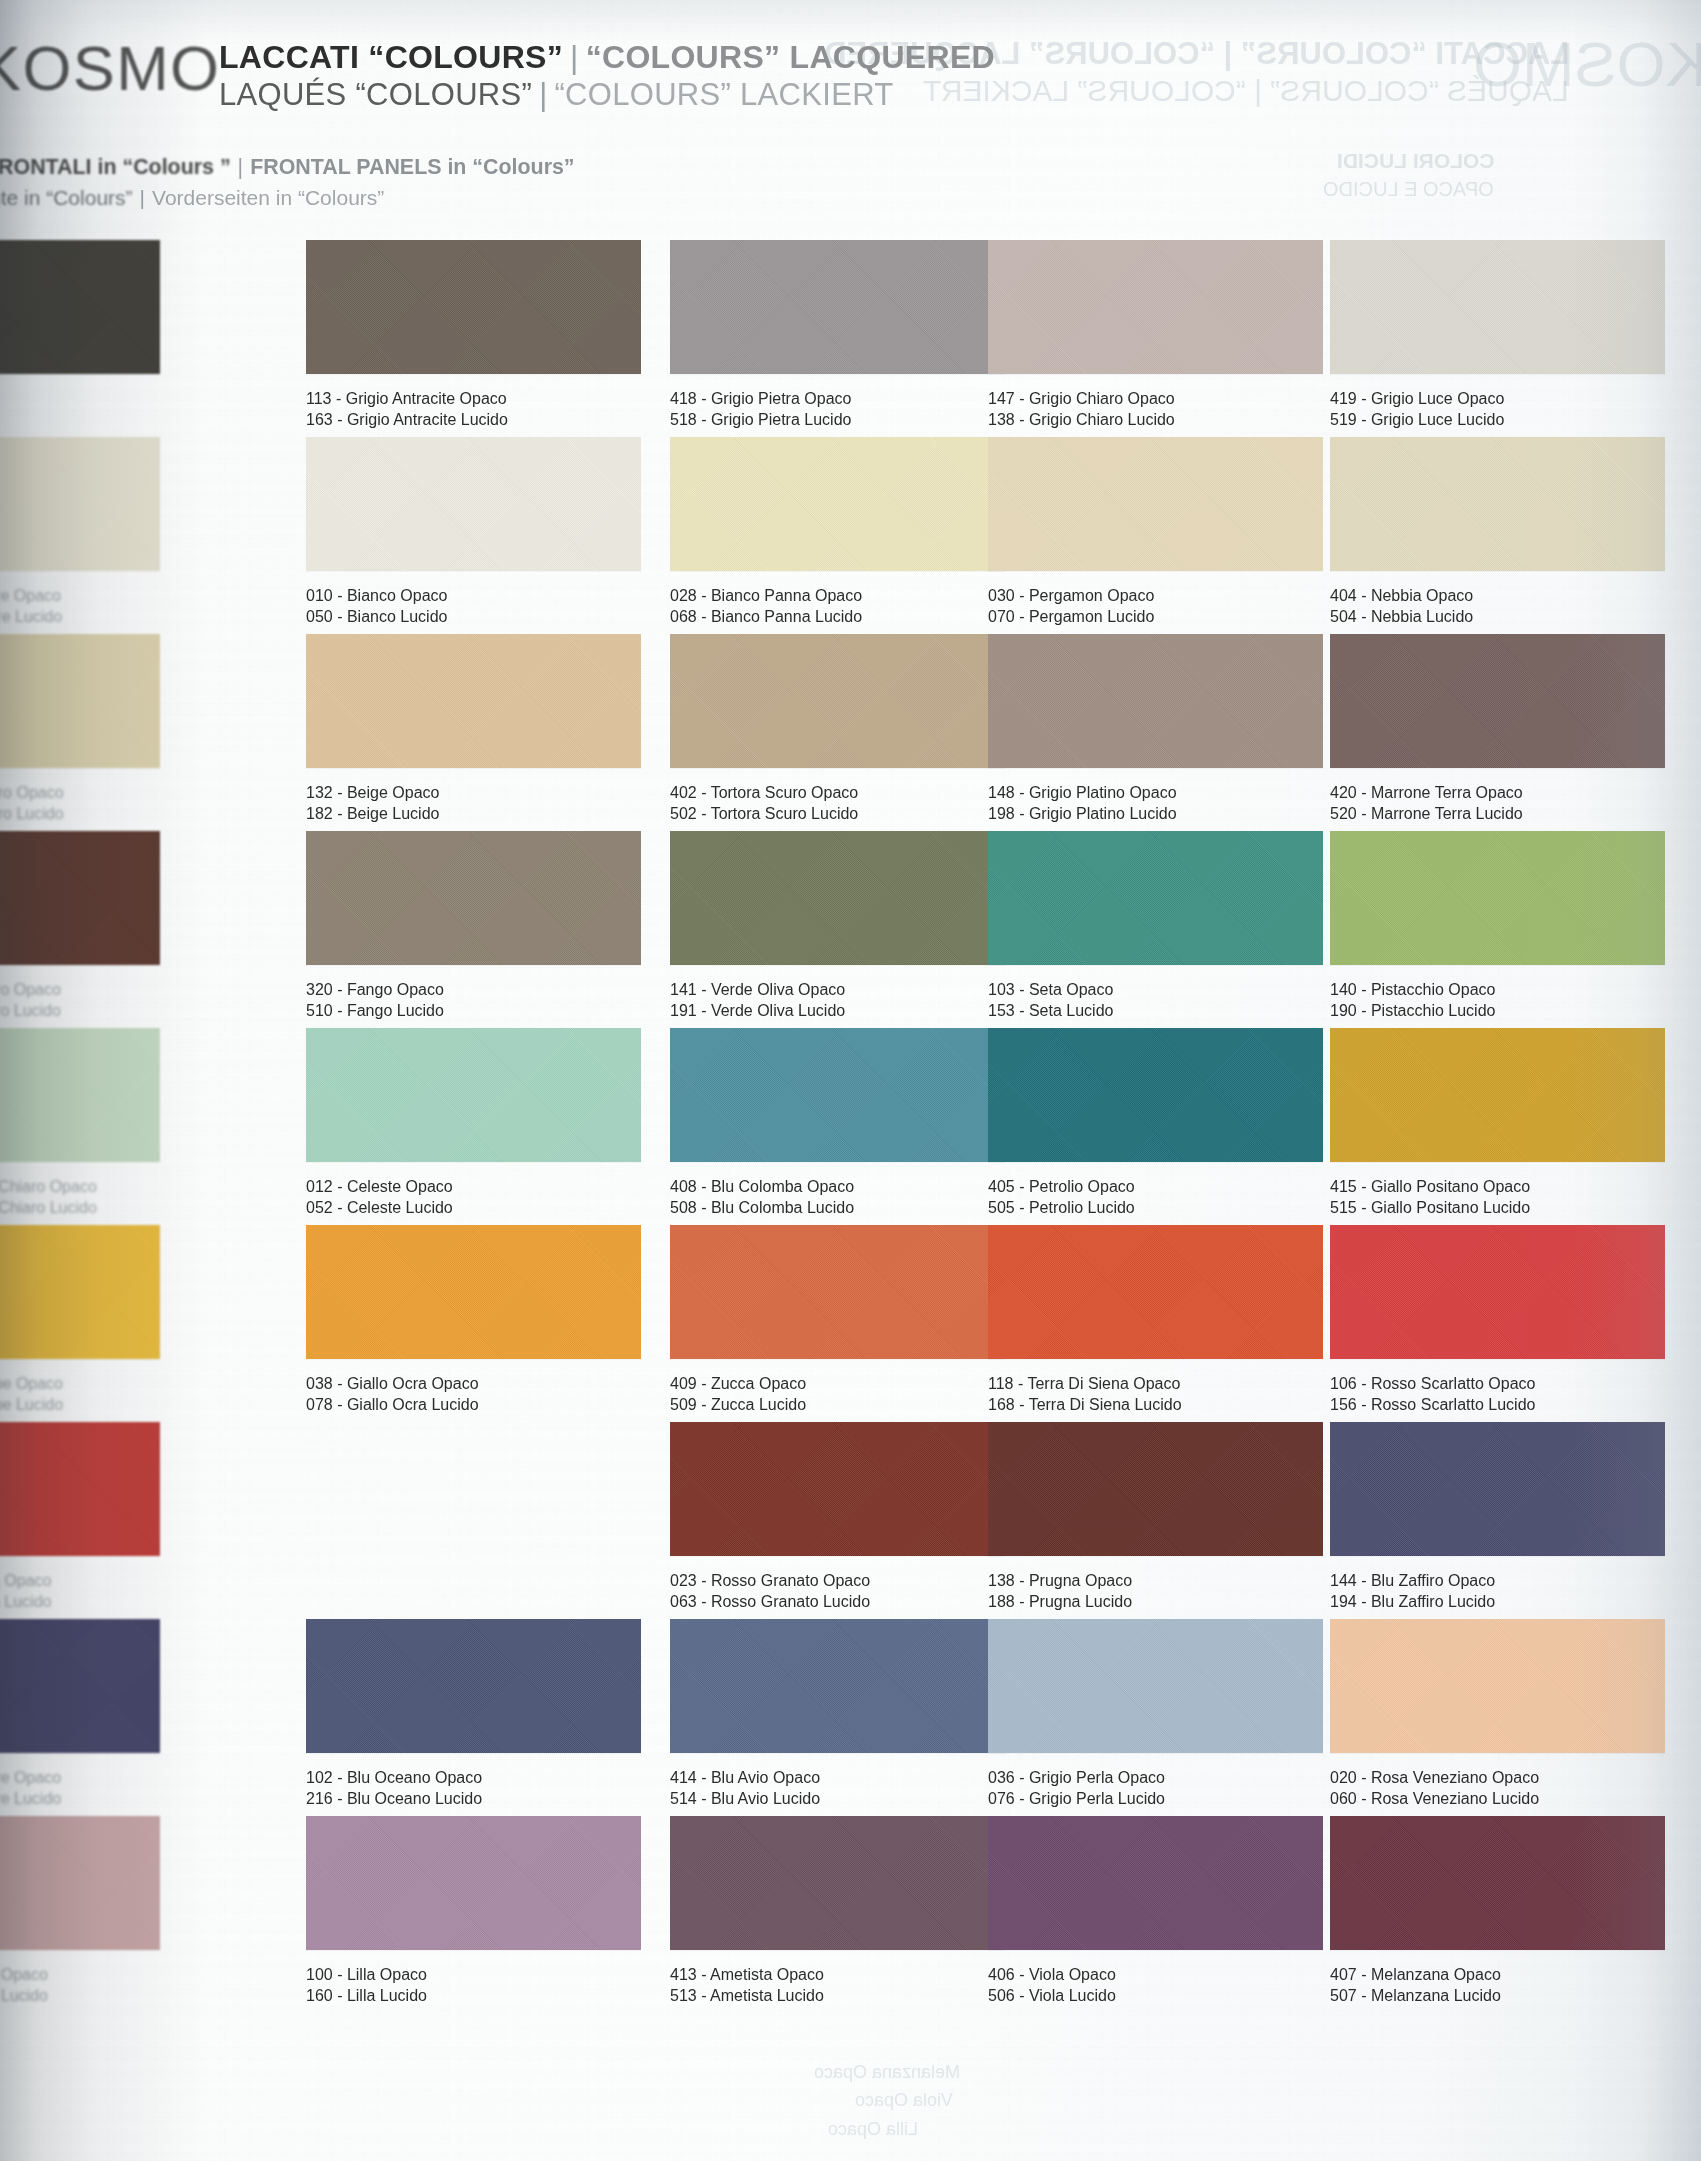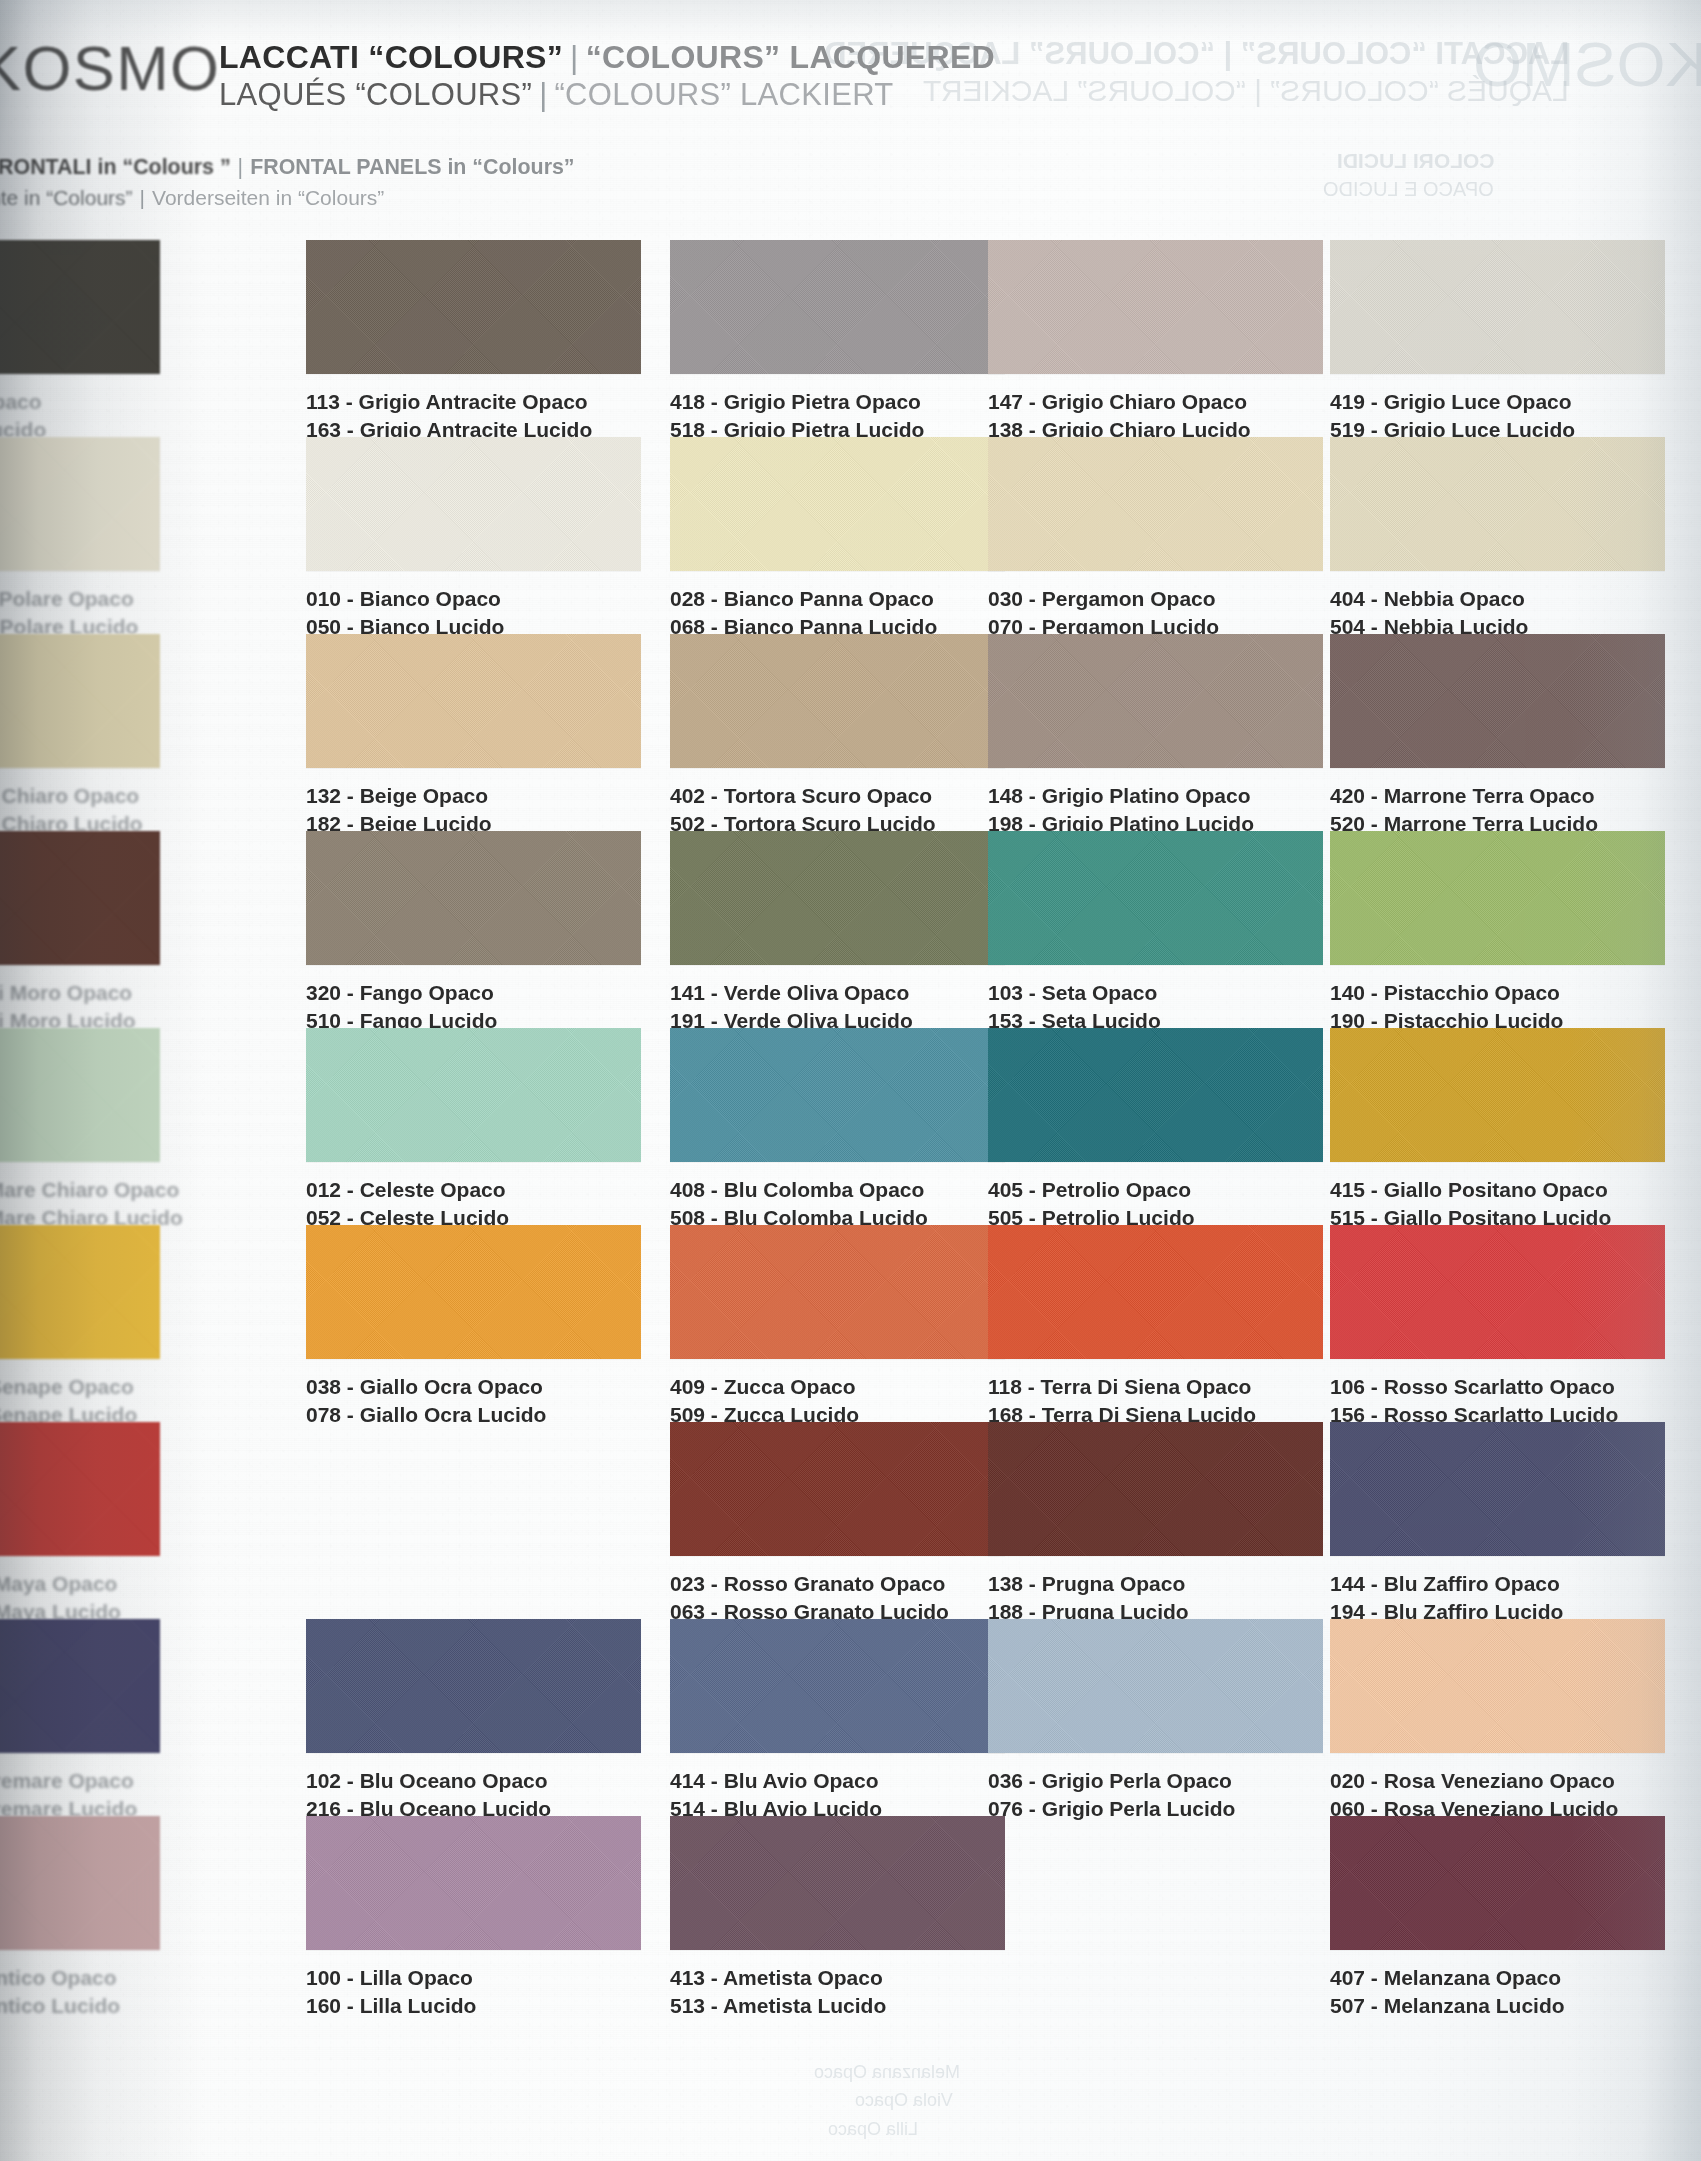"113 - Grigio Antracite Opaco" .labels { font-size: 21px -> 16px; font-weight: bold -> none }
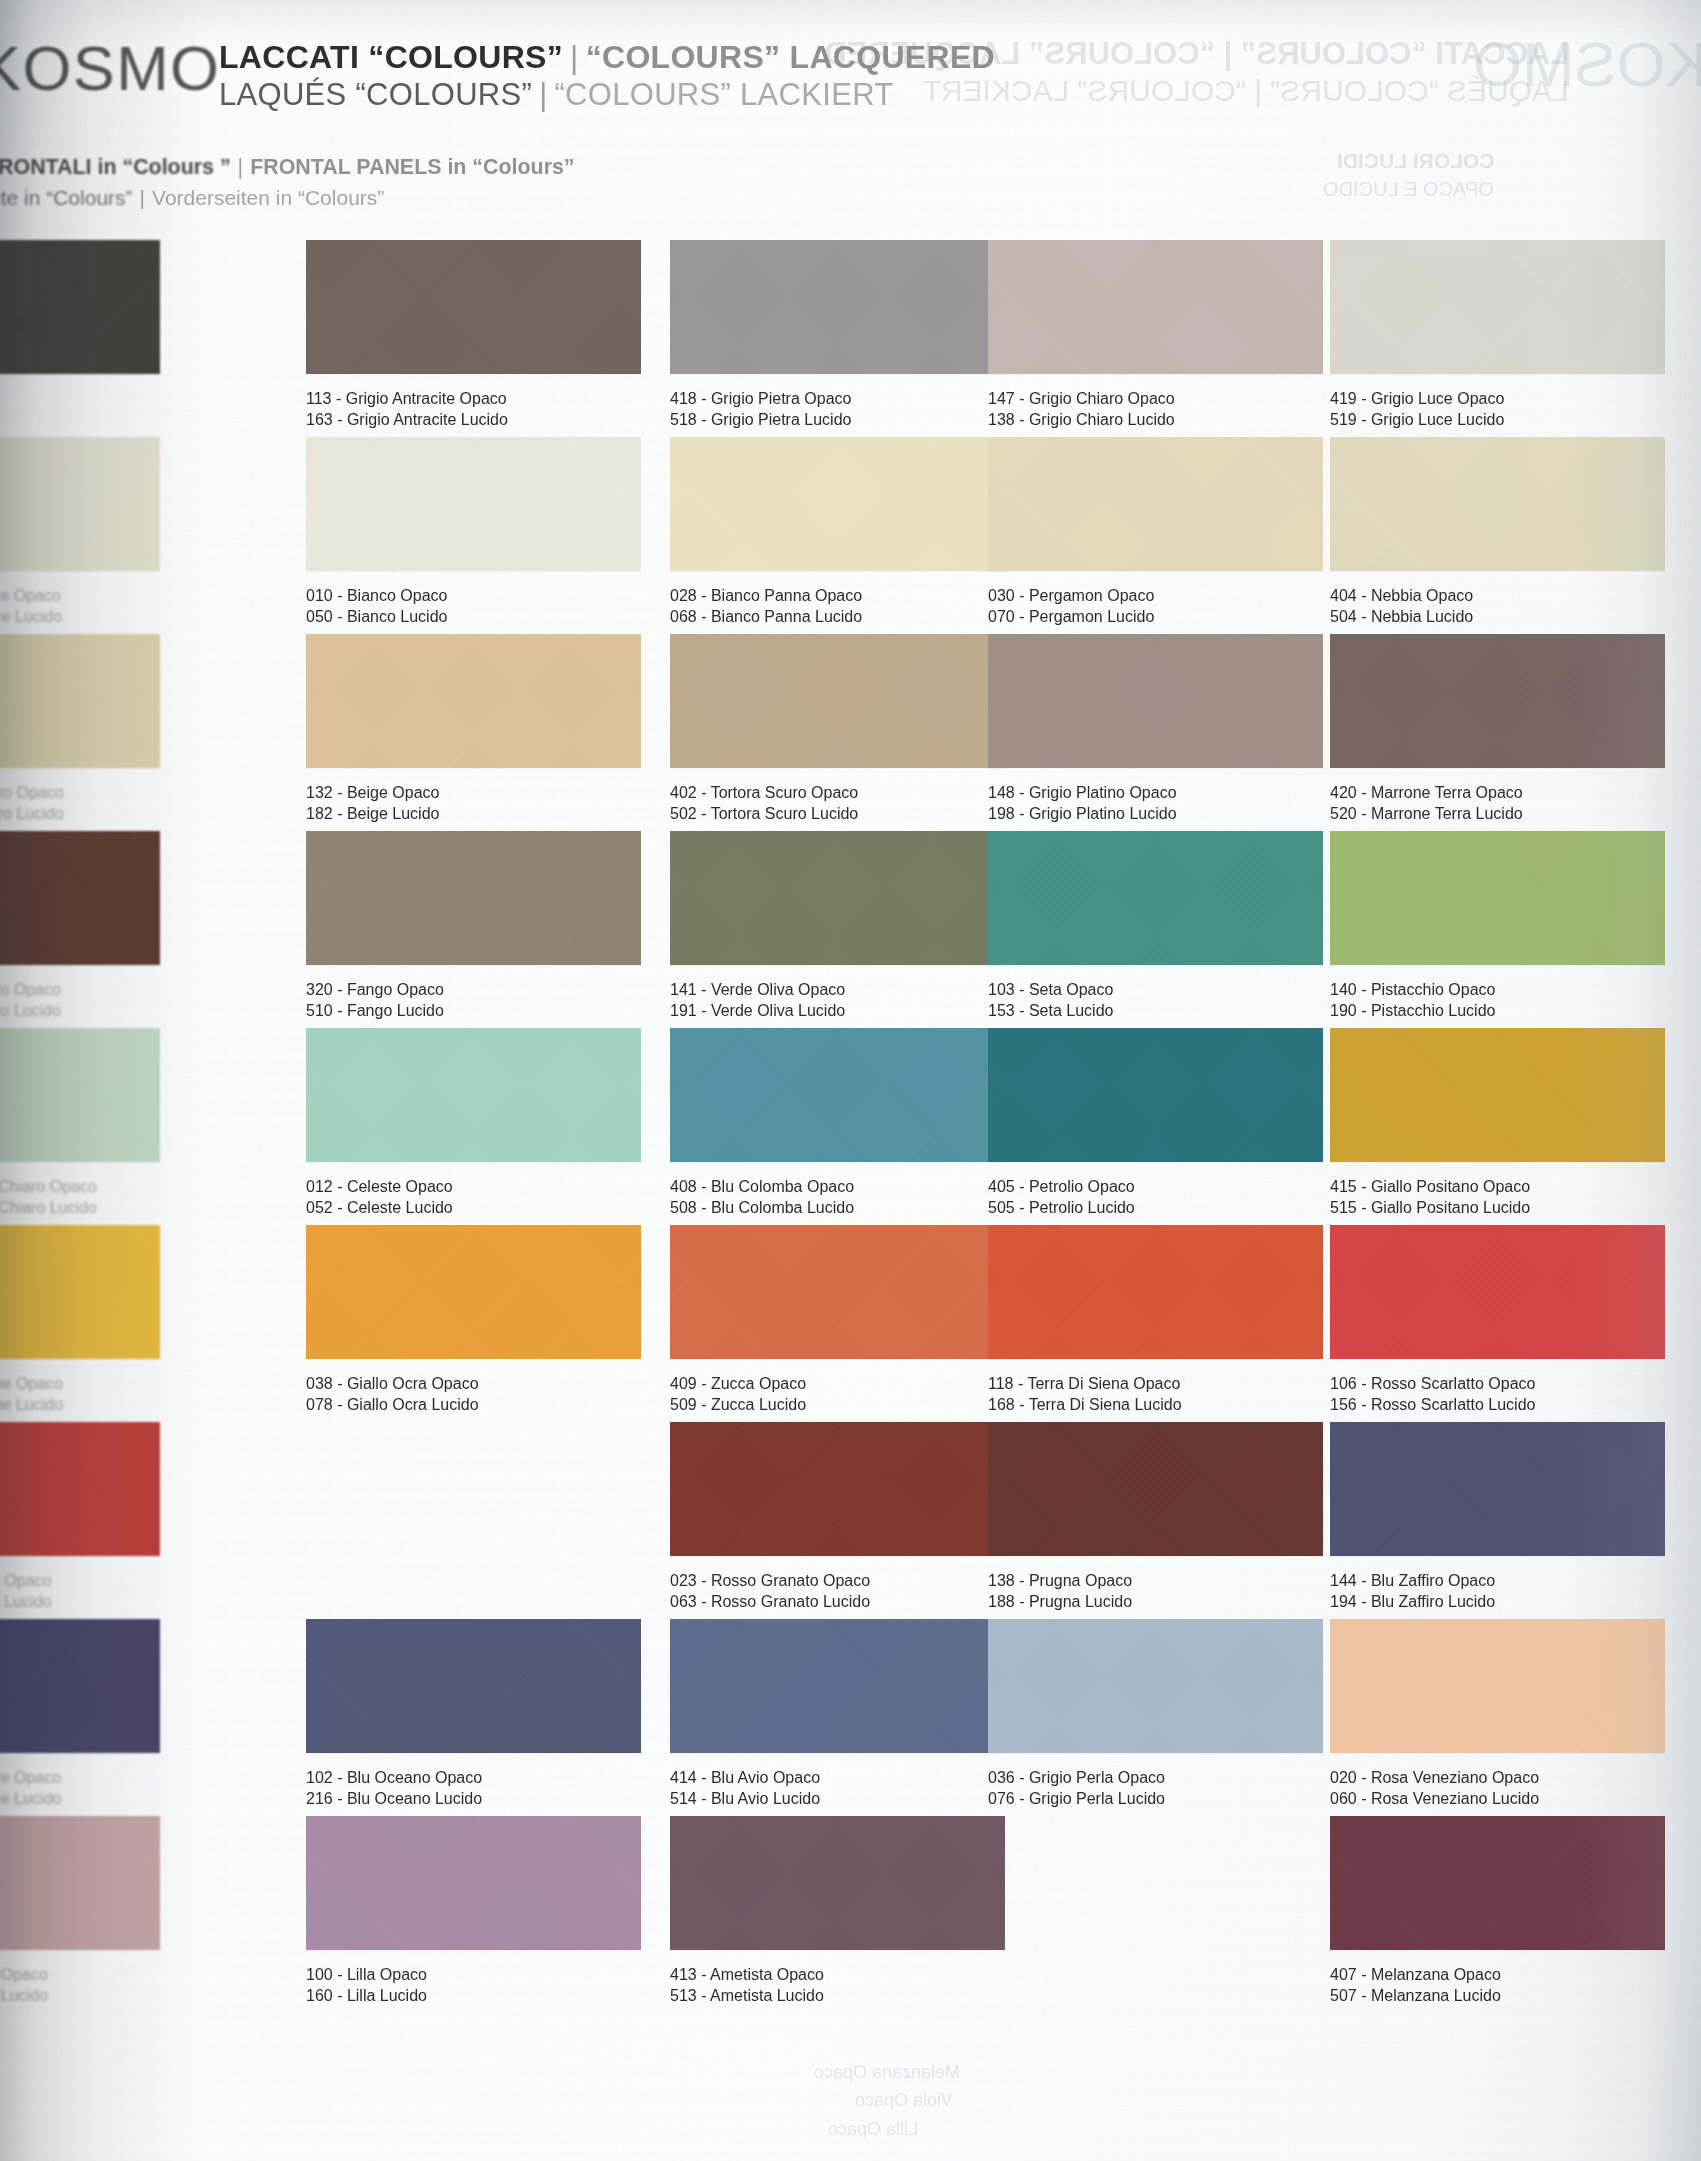"406 - Viola Opaco" div.cell { html: none -> <div> <div></div> <div> <span>406 - Viola Opaco</span> <span>506 - Viola Lucido</span> </div> </div> }
